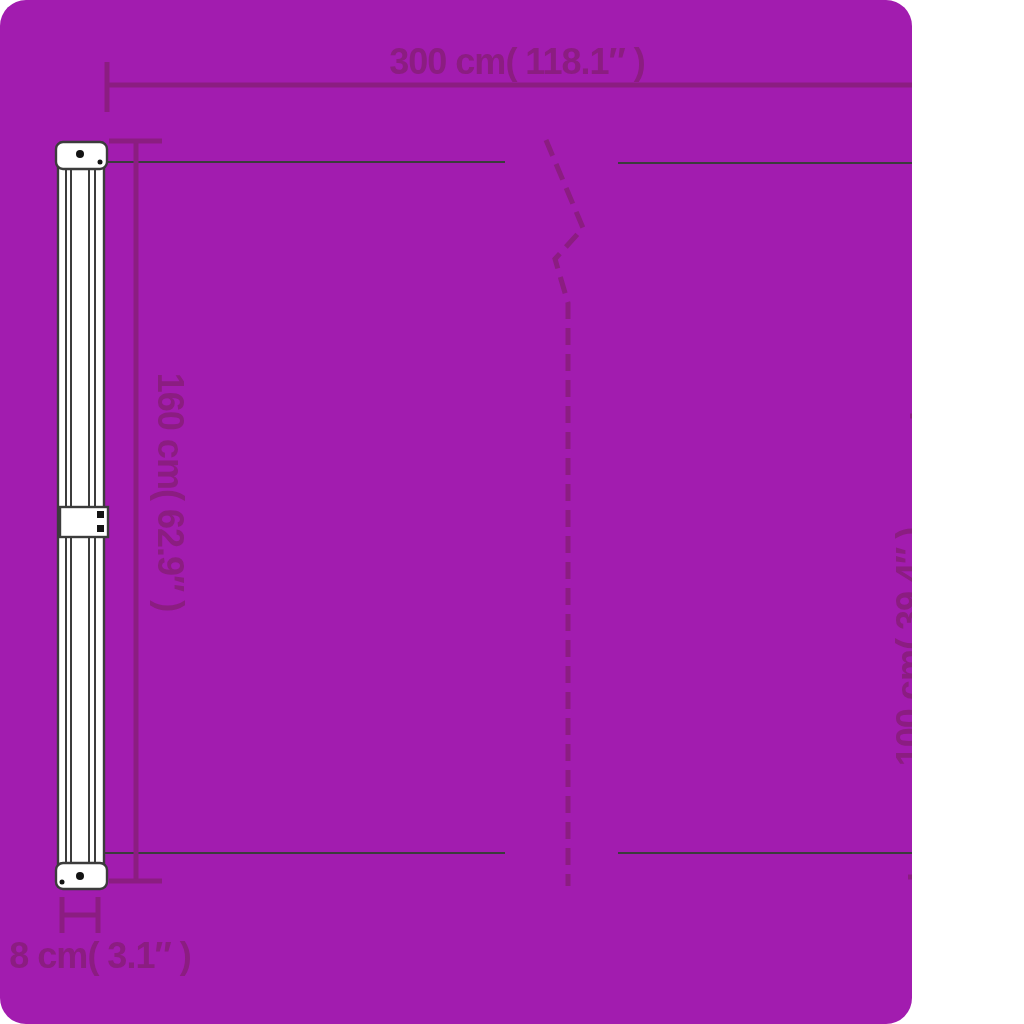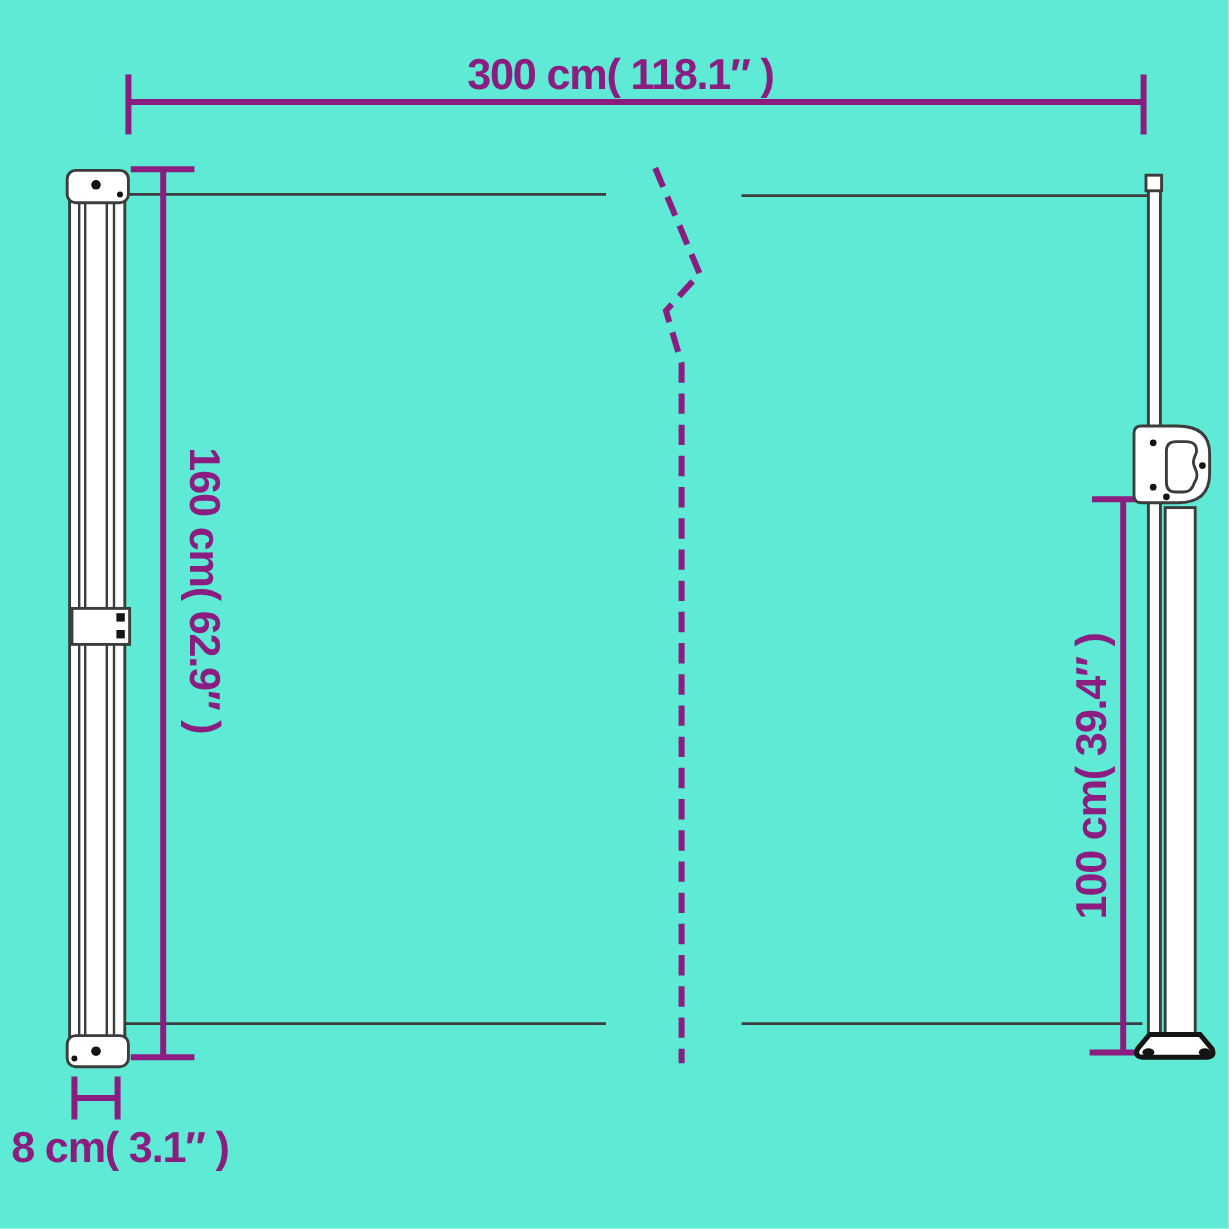"300 cm( 118.1″ )" .canvas { background: #5eead4 -> #a21caf; border-radius: none -> 26px; width: 1024px -> 912px }
